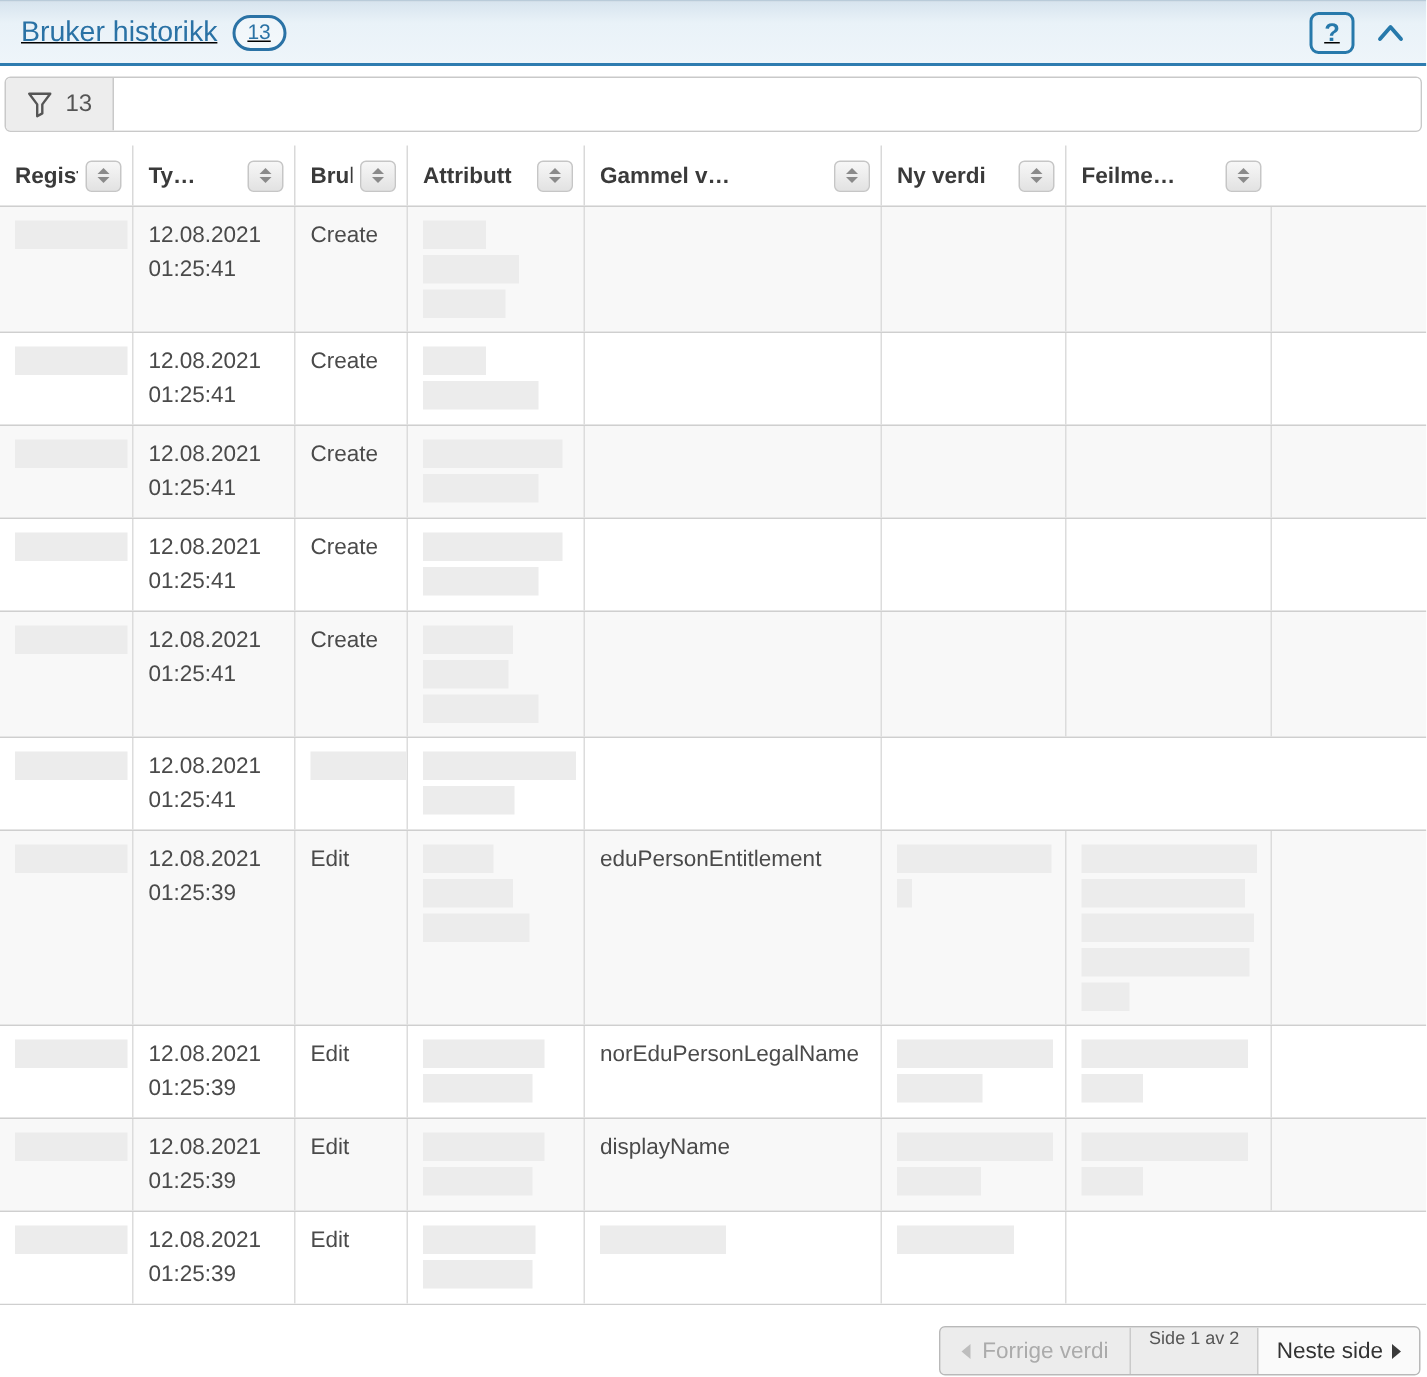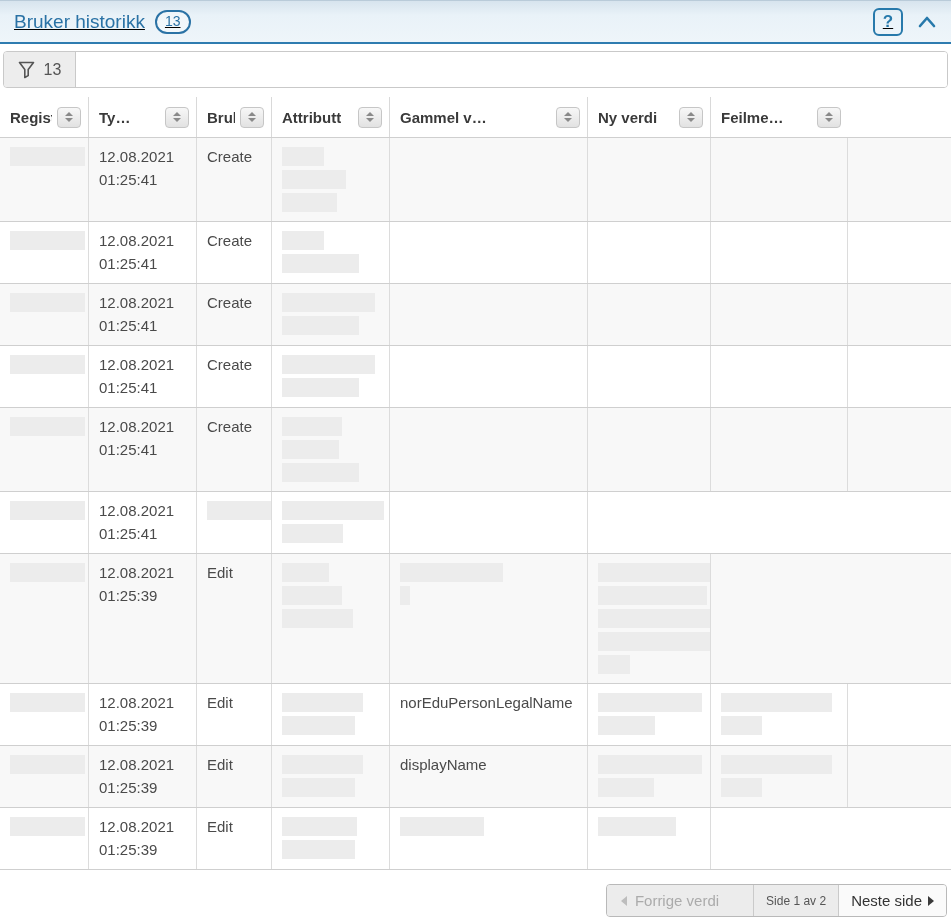"eduPersonEntitlement" div.td { html: none -> <div>eduPersonEntitlement</div> }
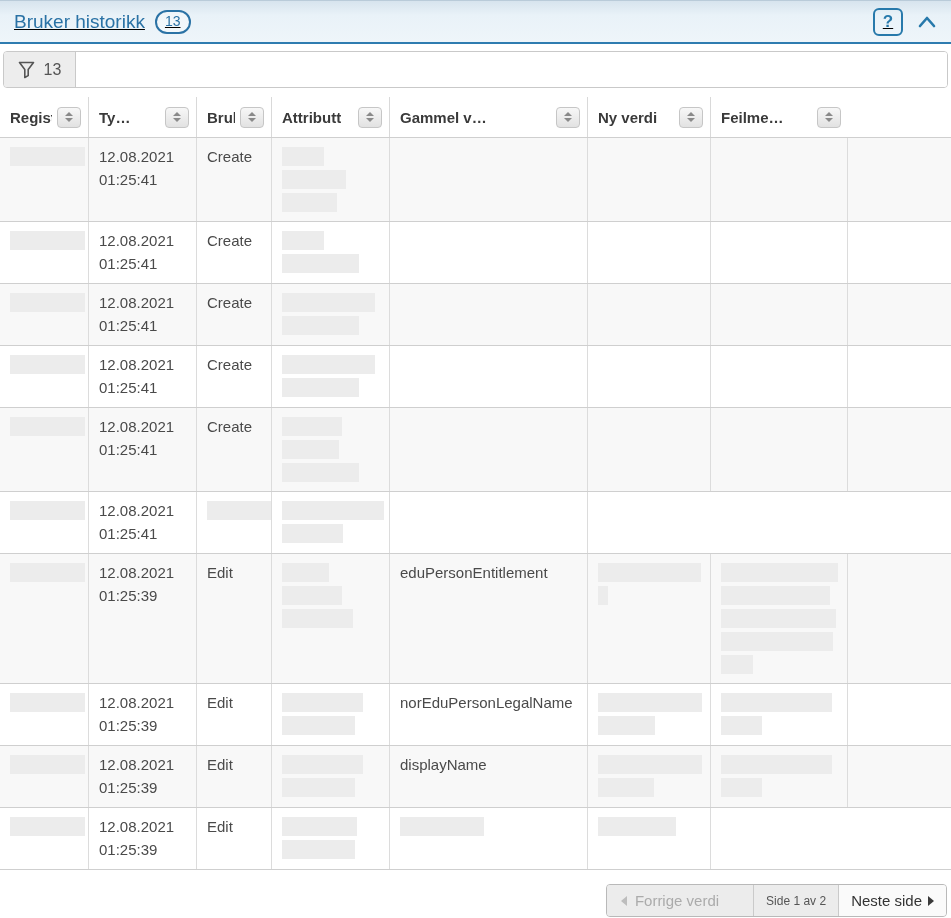"Side 1 av 2" .pager-page { align-items: center -> flex-start; margin-left: 20px -> none }
